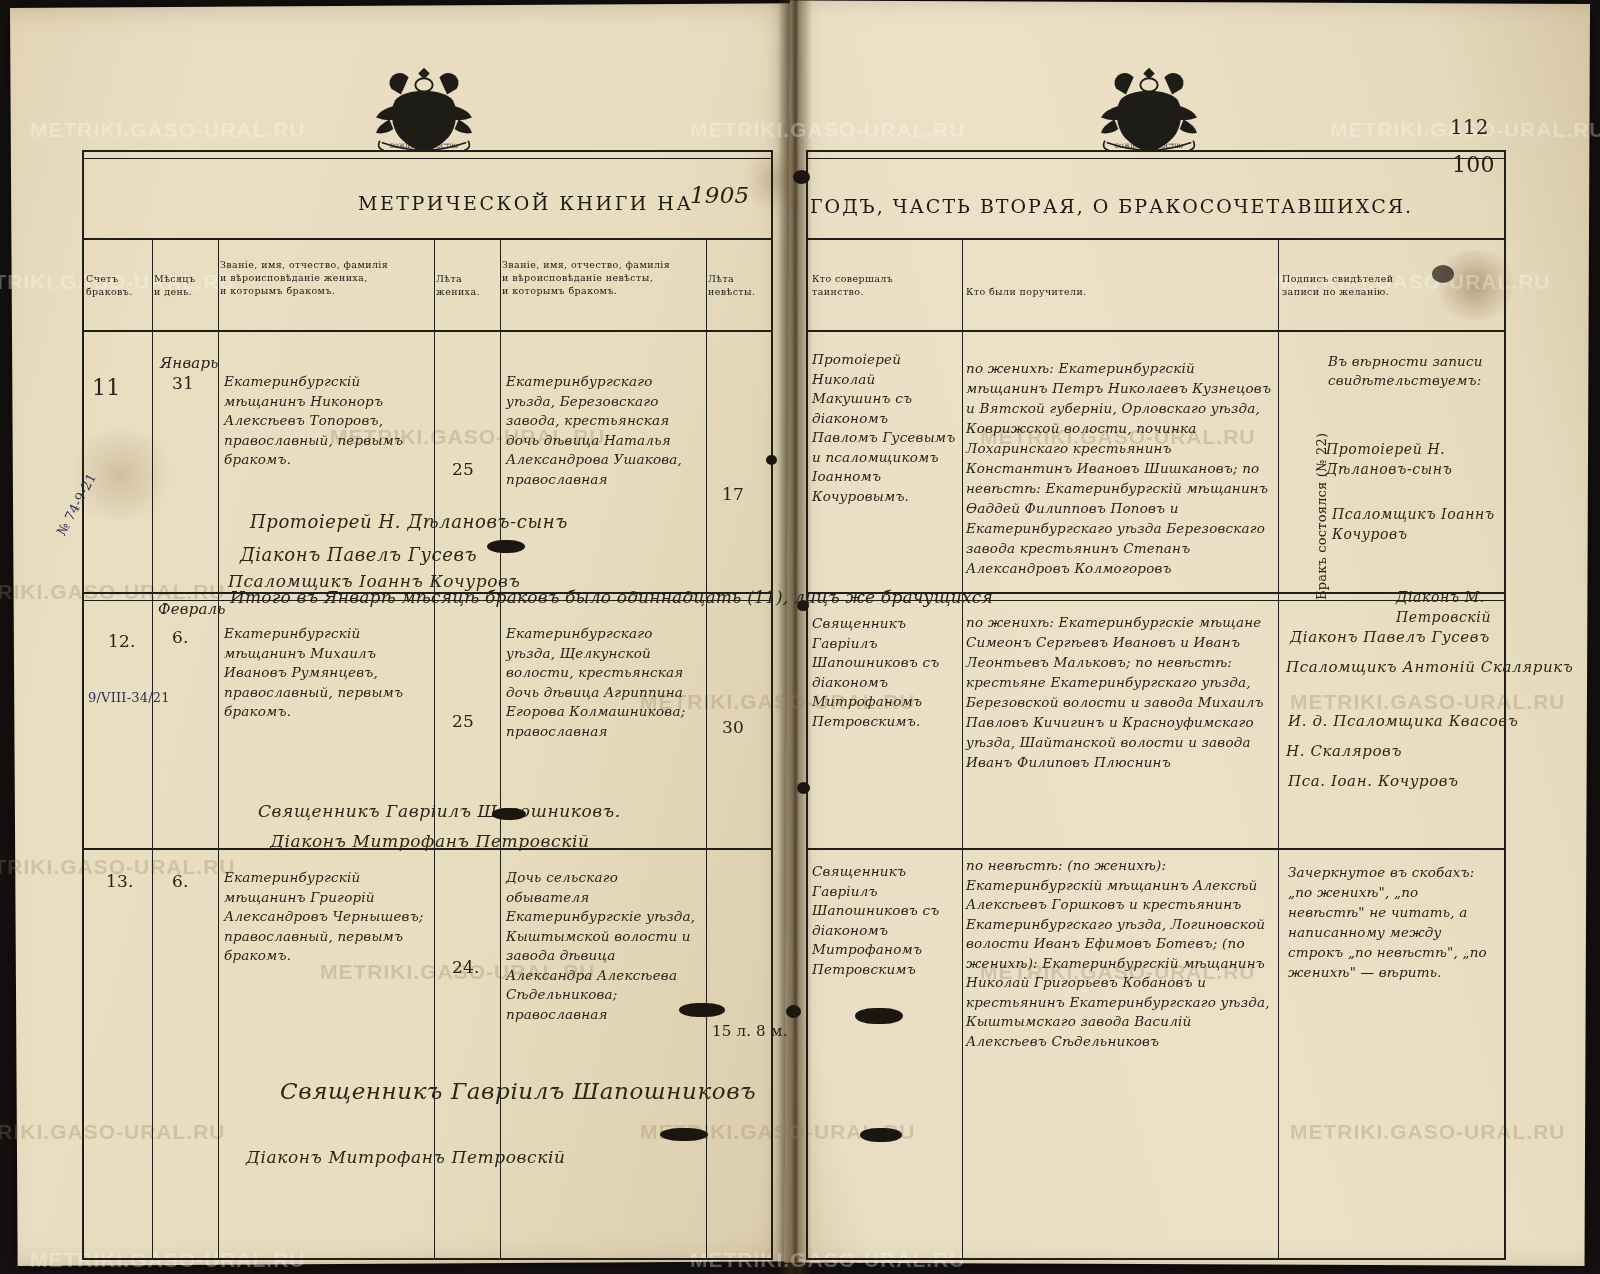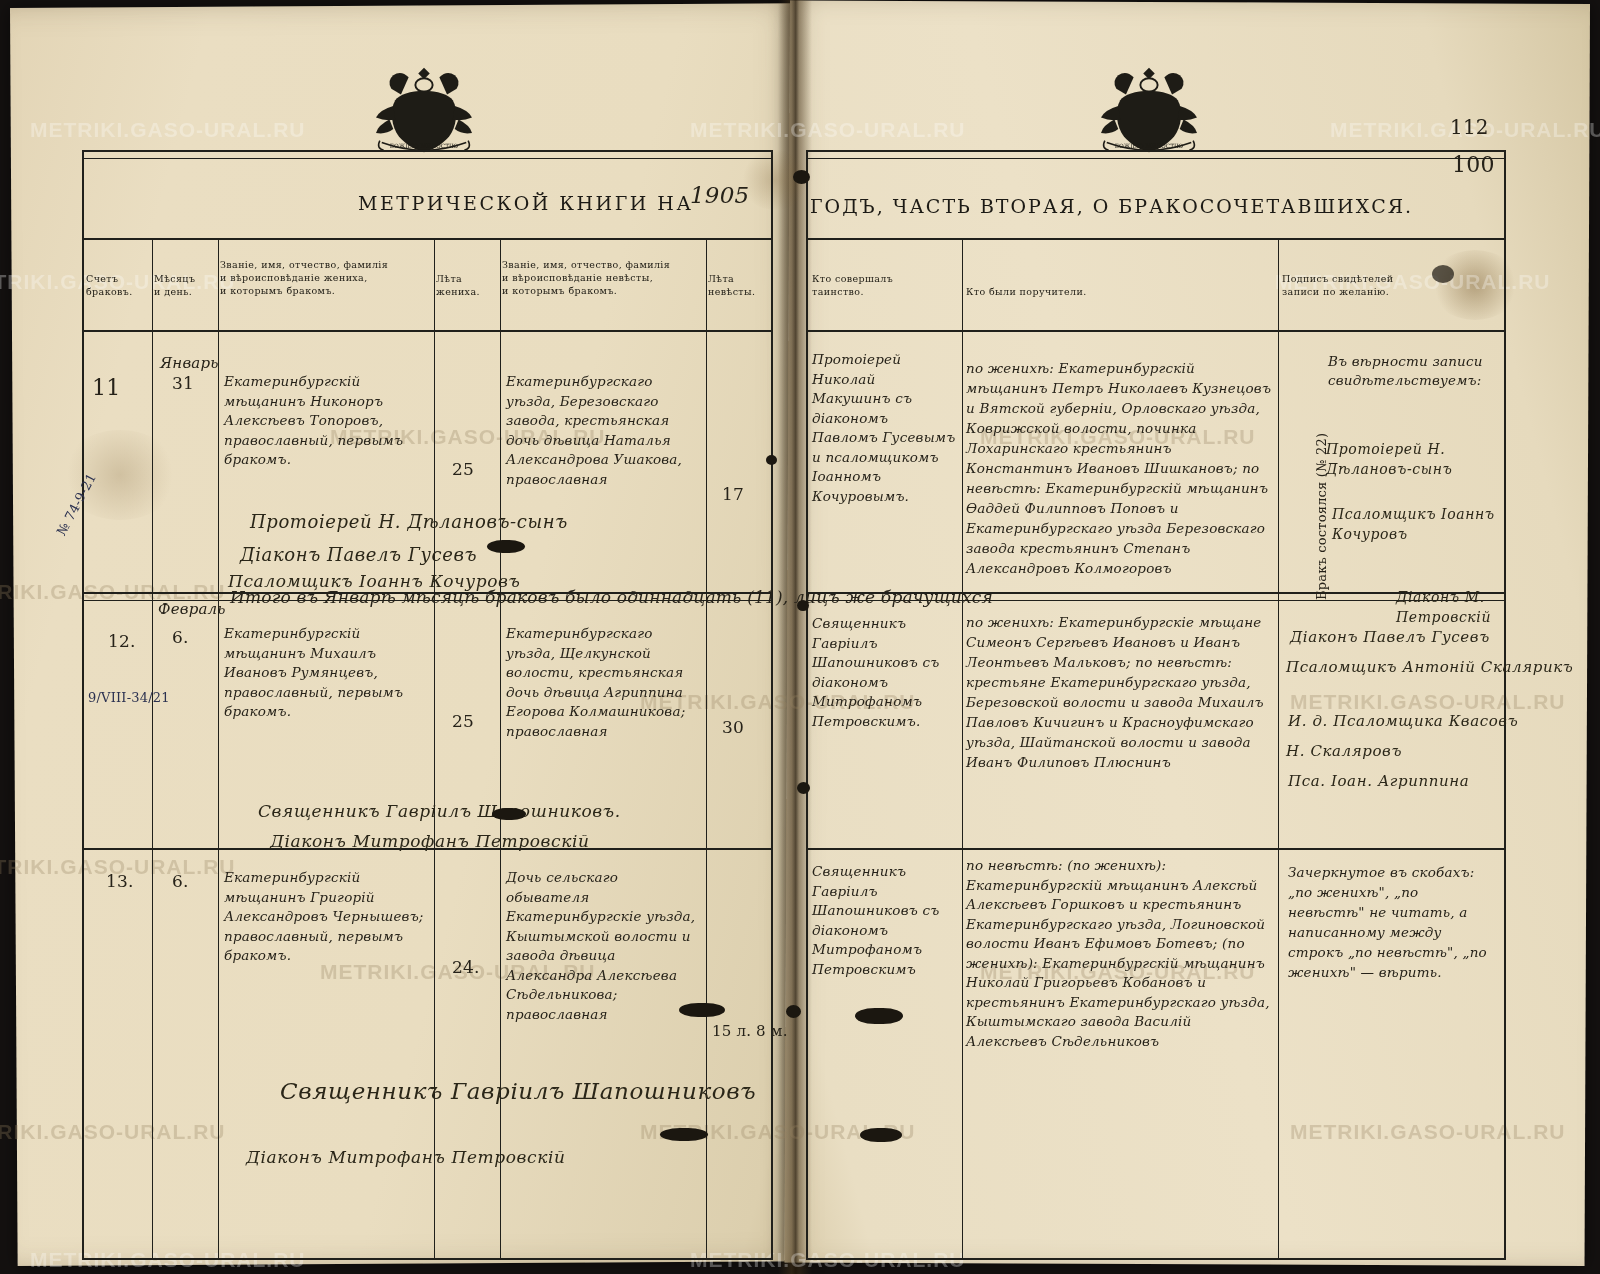"Пса. Іоан. Агриппина" div.hw { text: Агриппина -> Кочуровъ }
